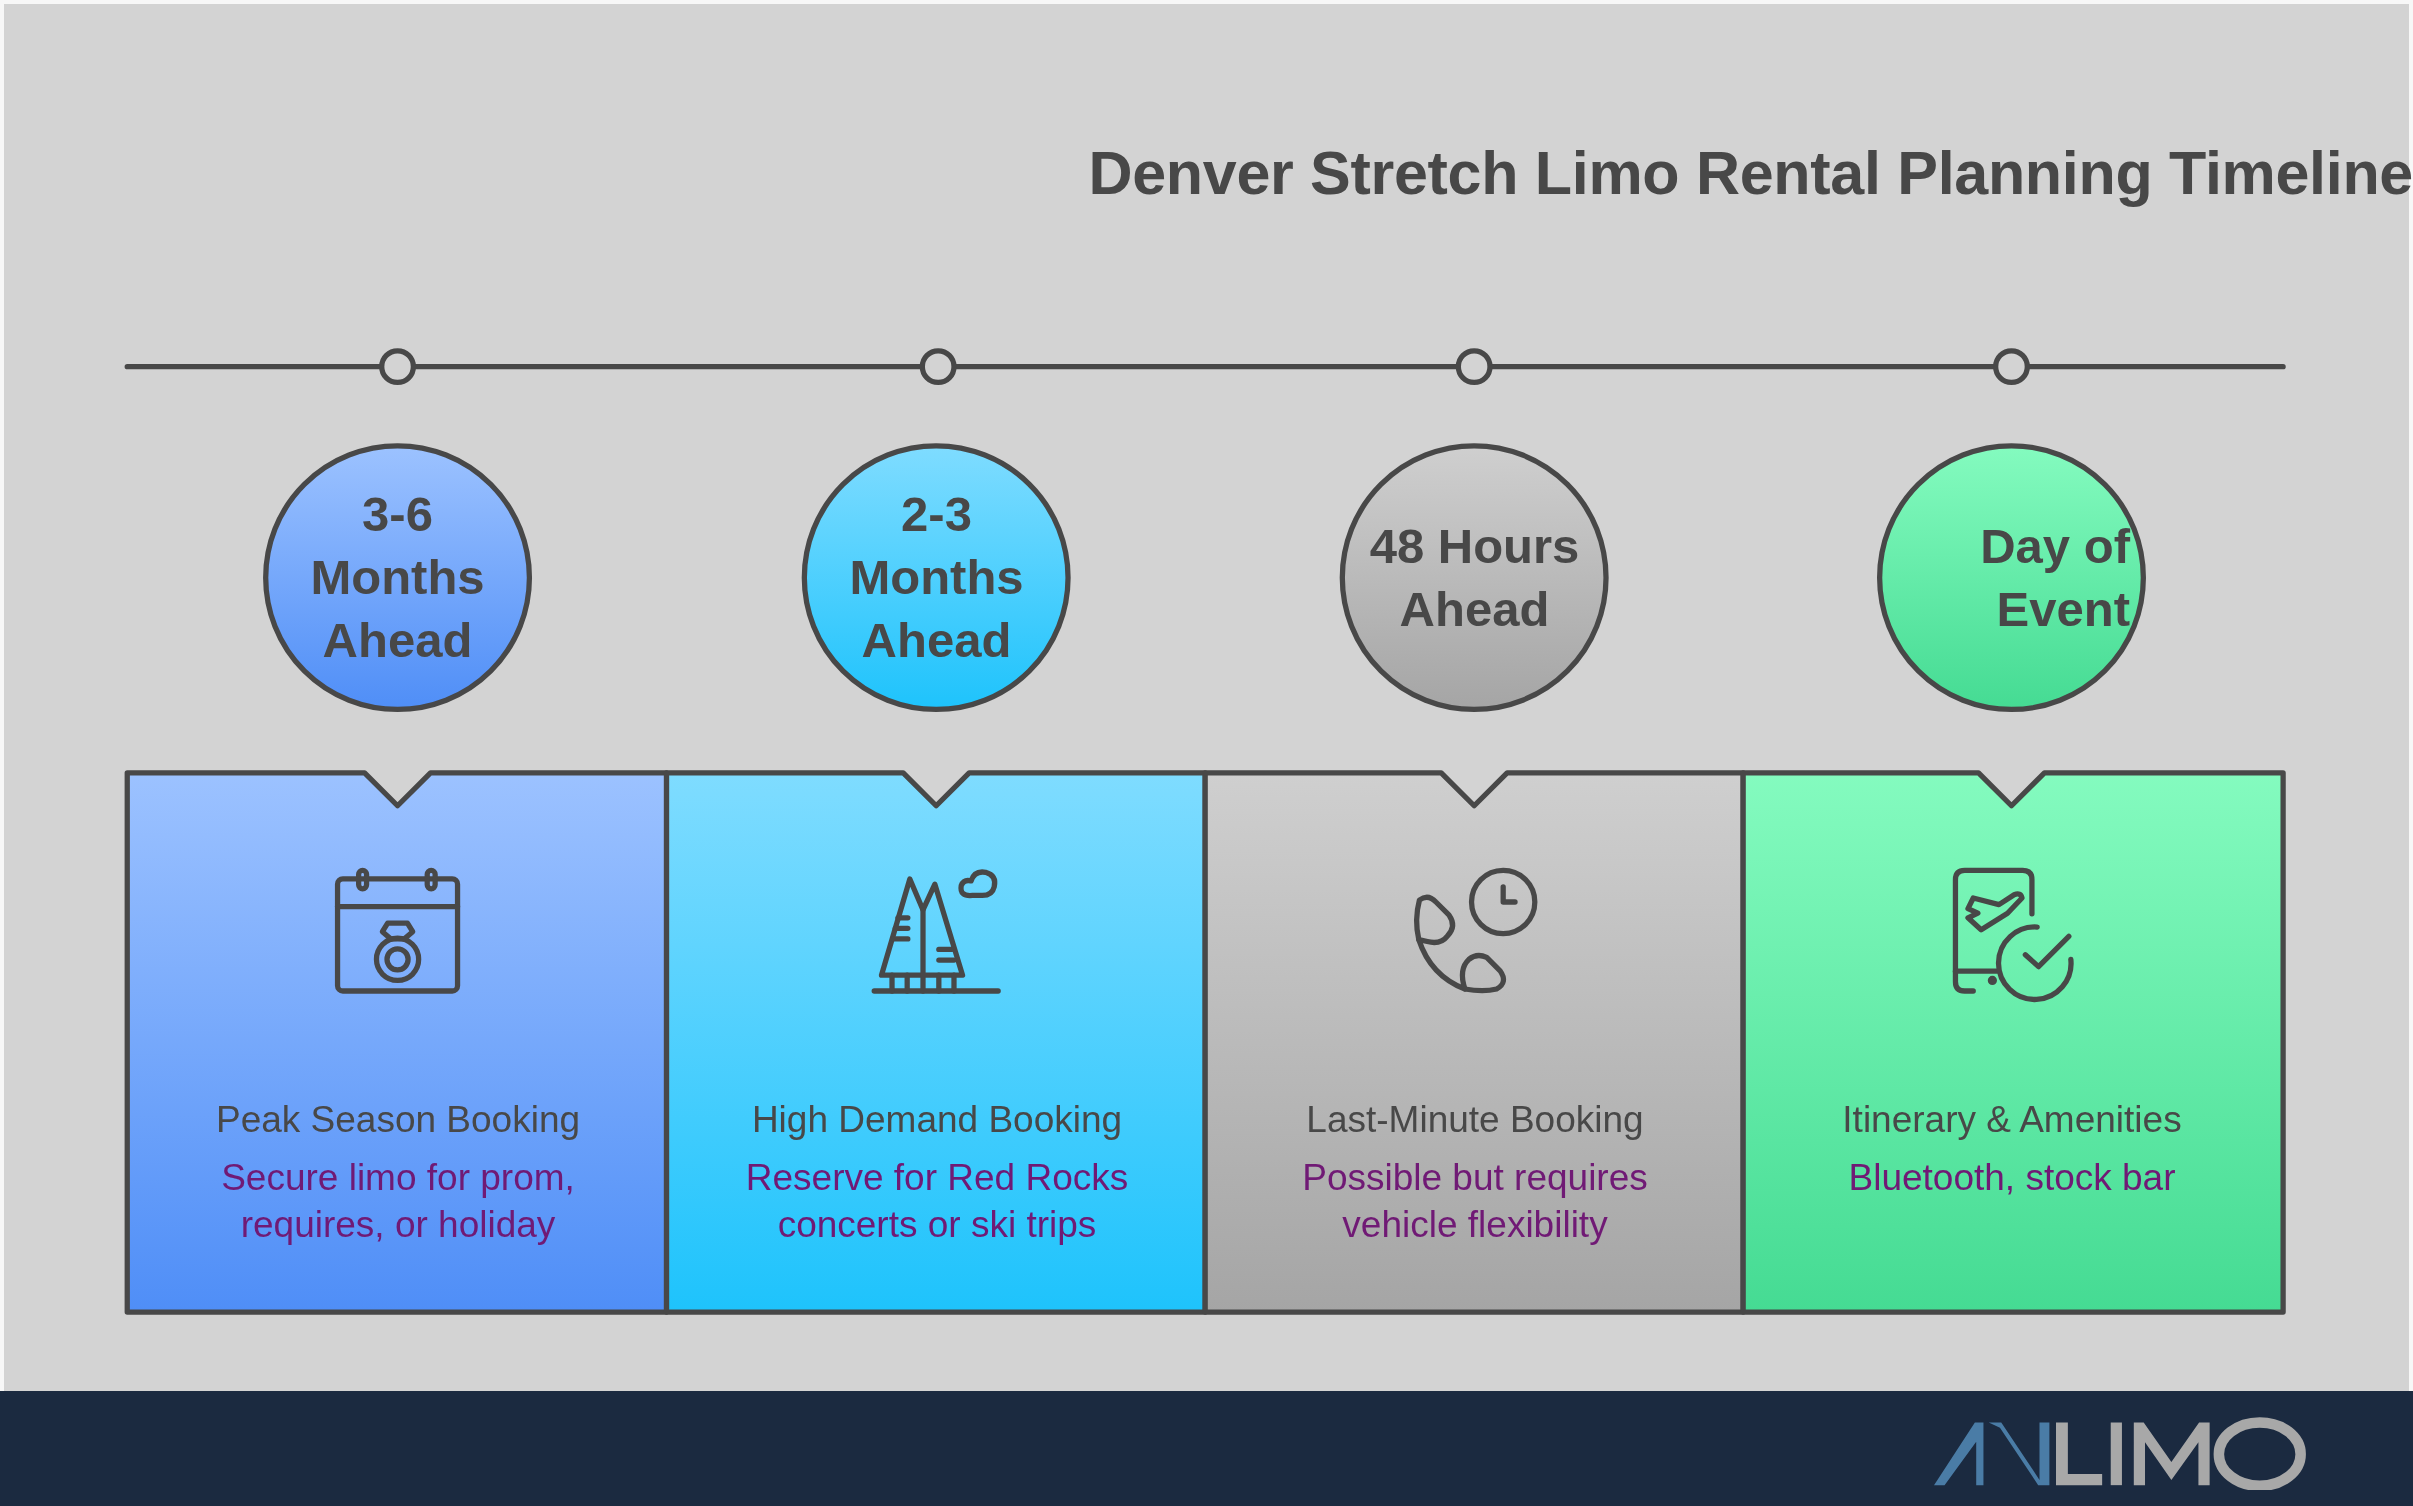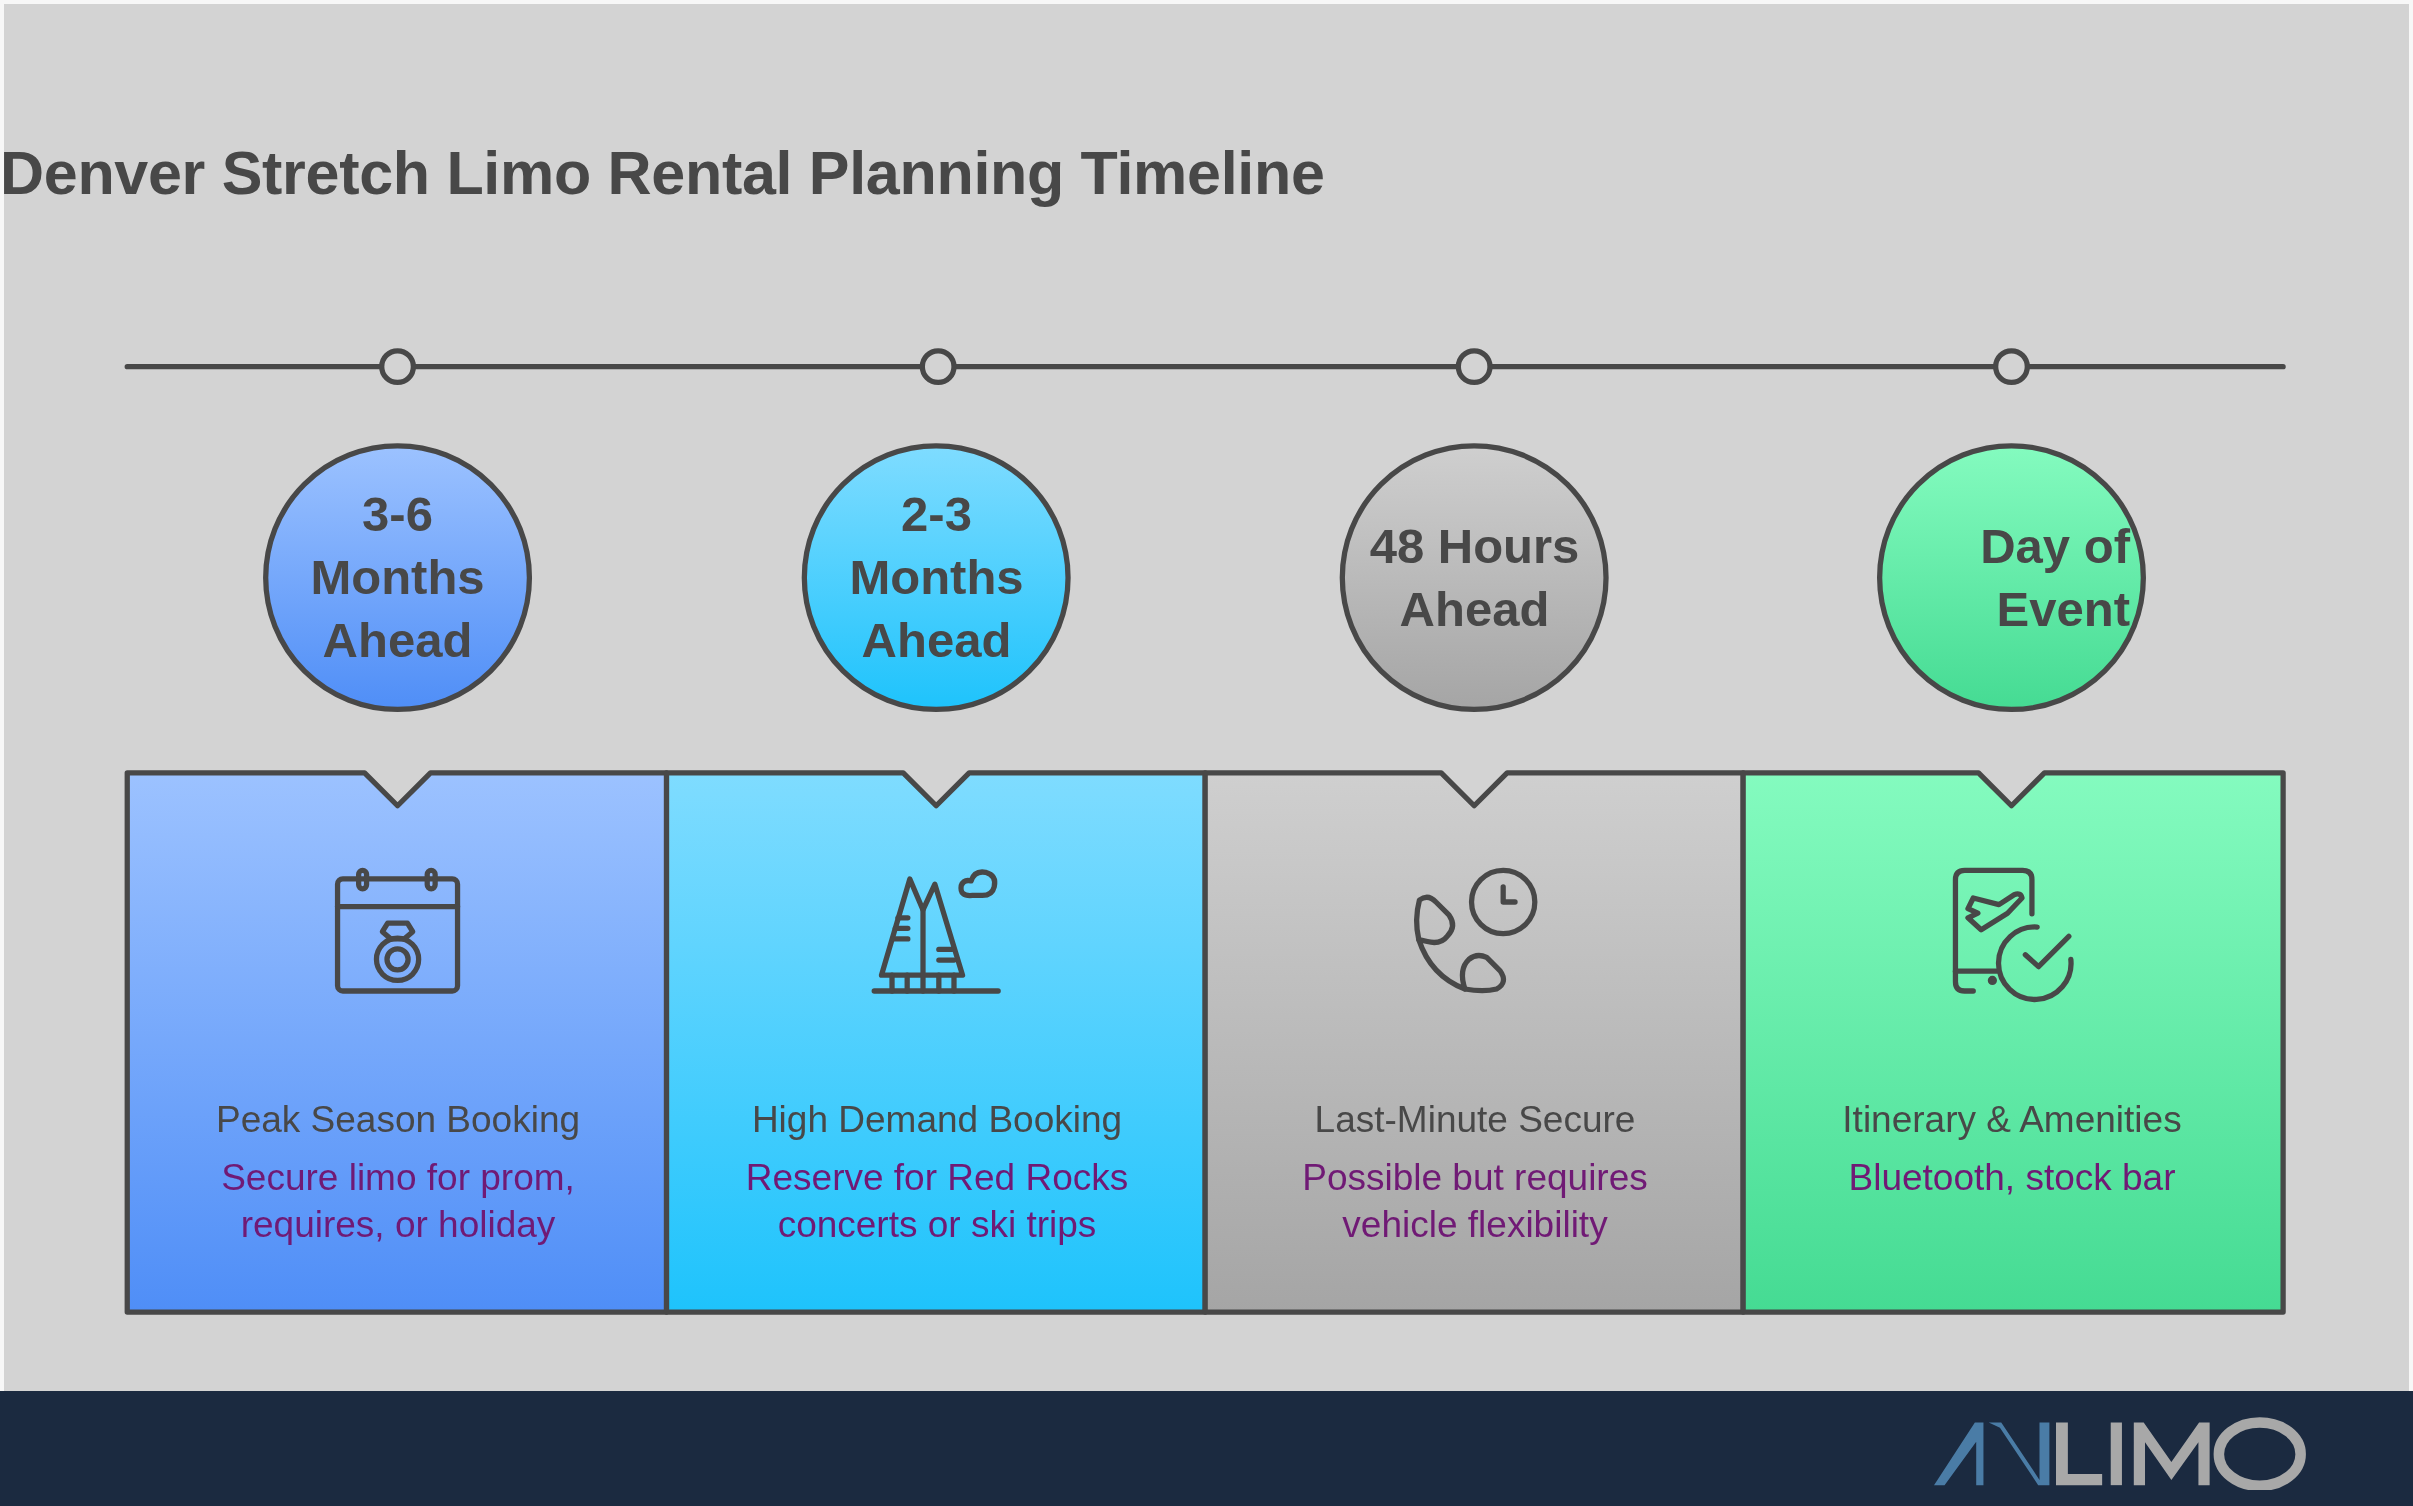"Denver Stretch Limo Rental Planning" .title { text-align: left -> right }
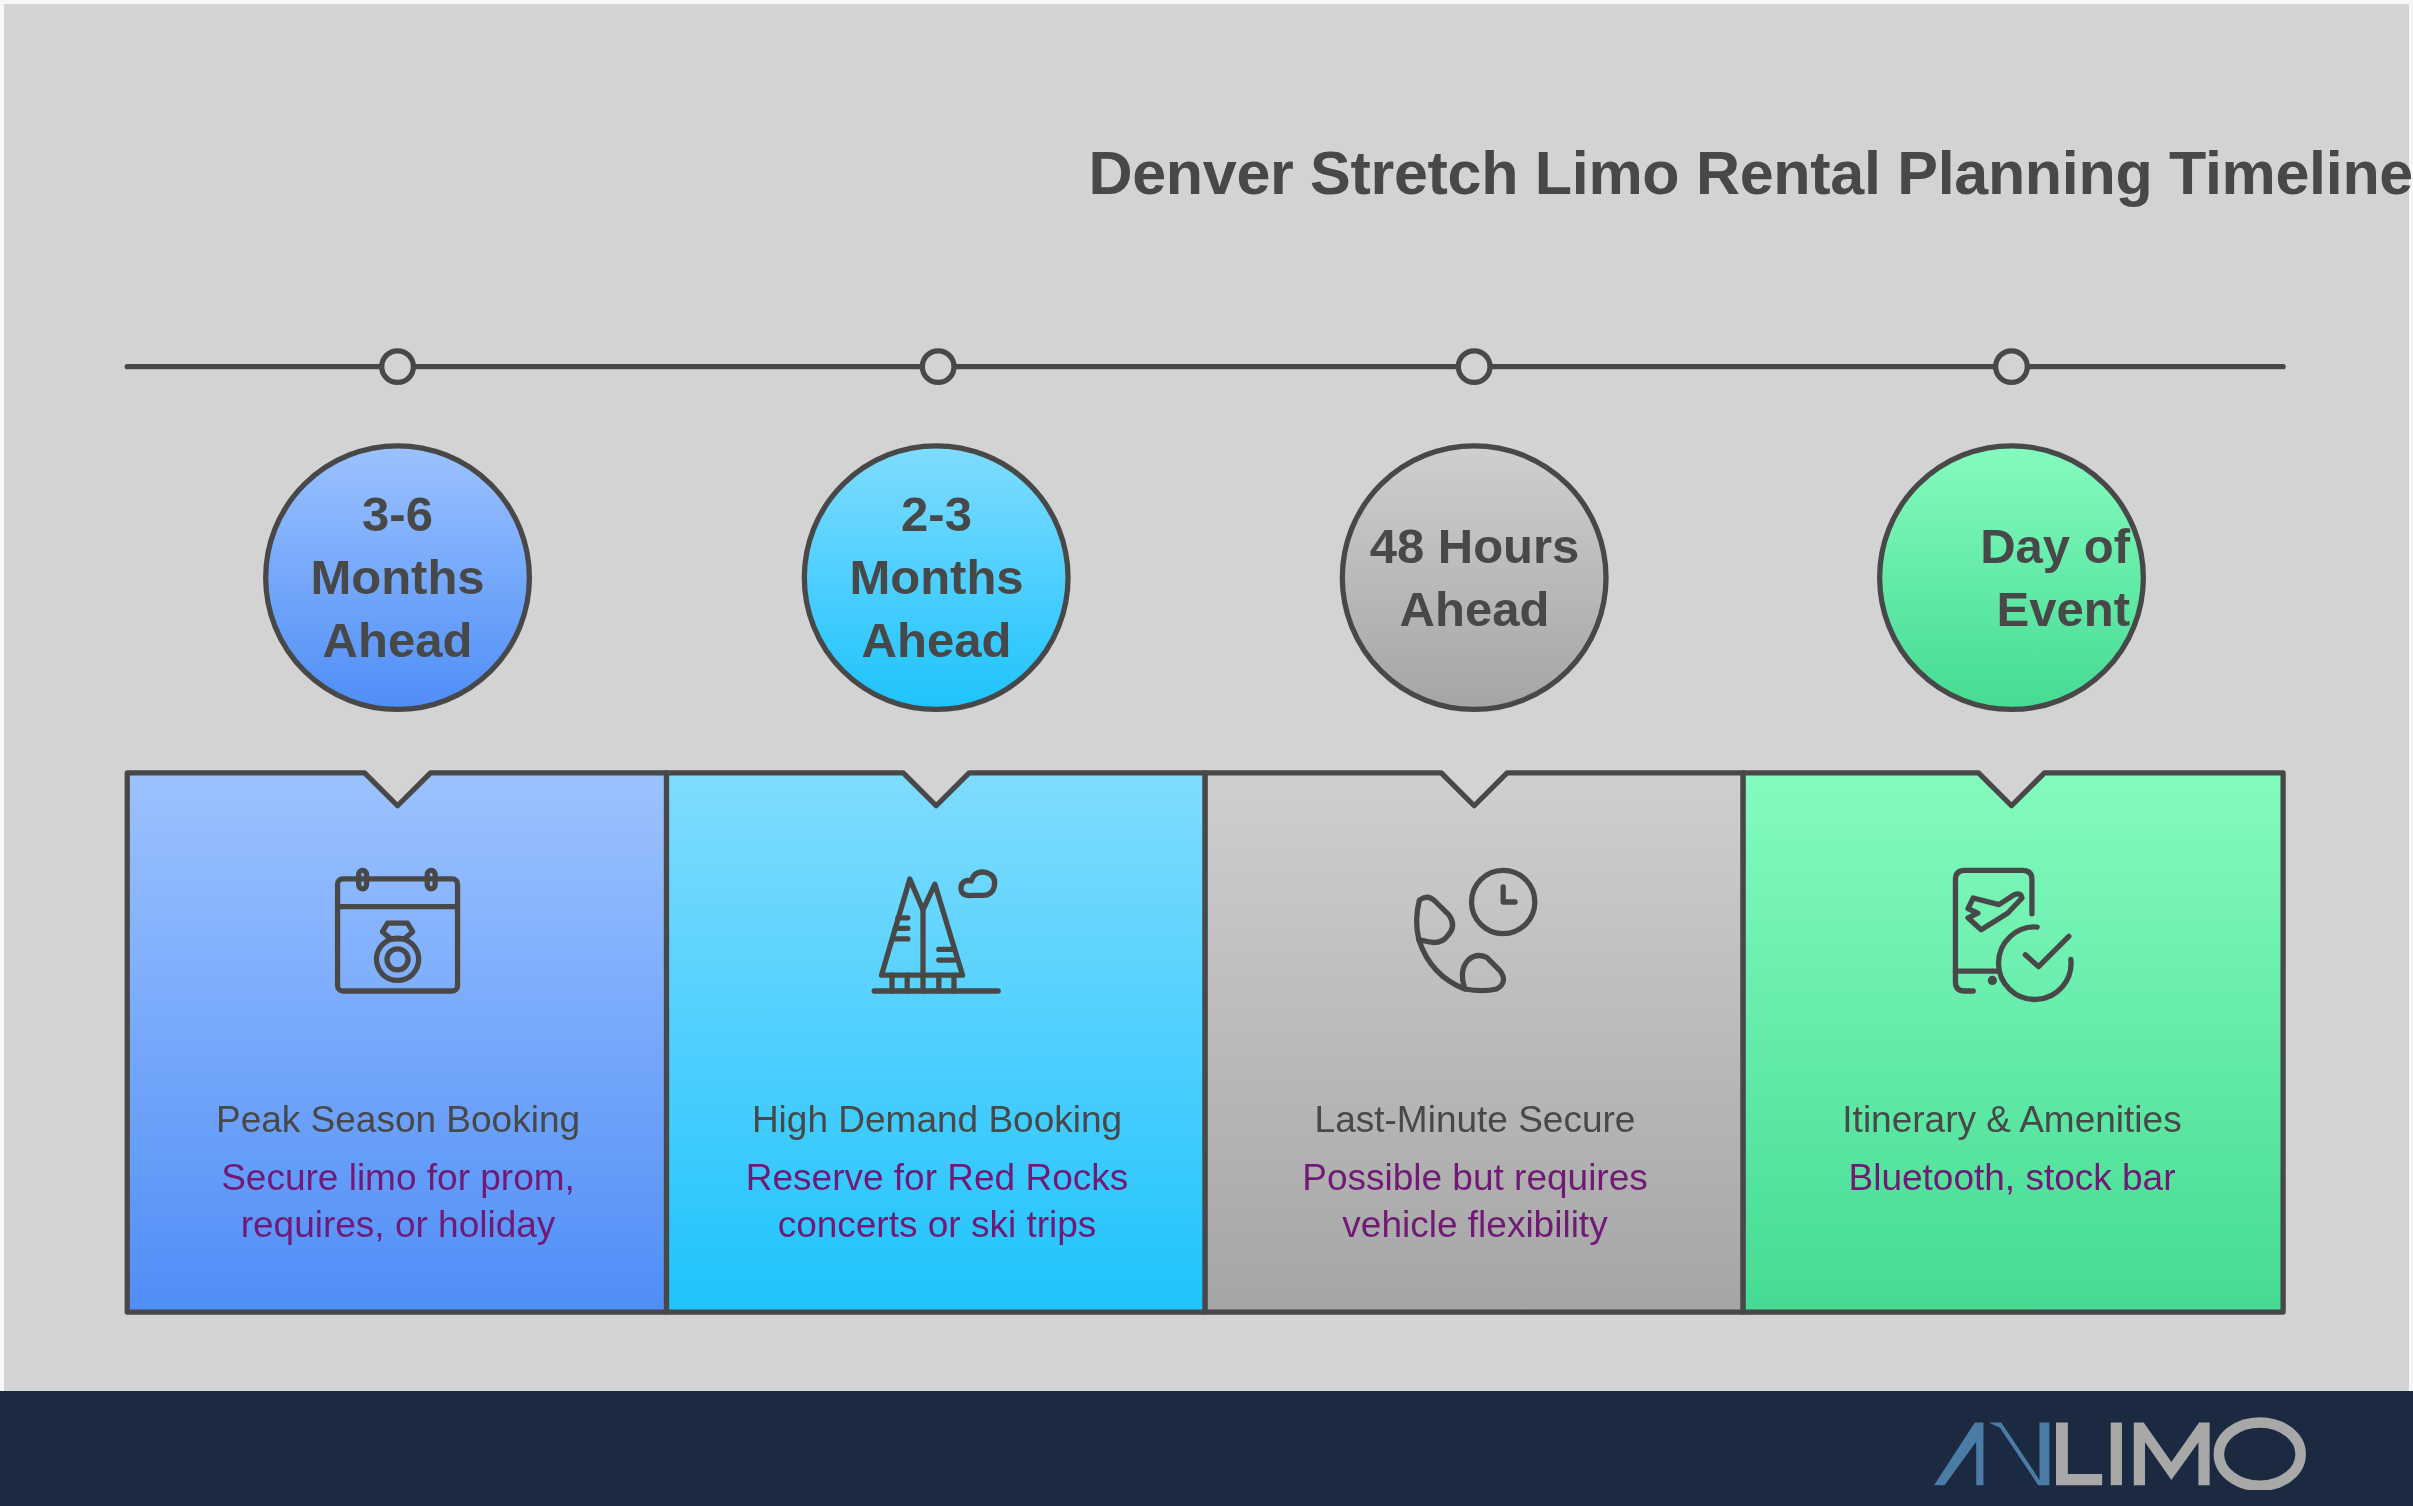"Last-Minute Secure" div.card-title { text: Secure -> Booking }
